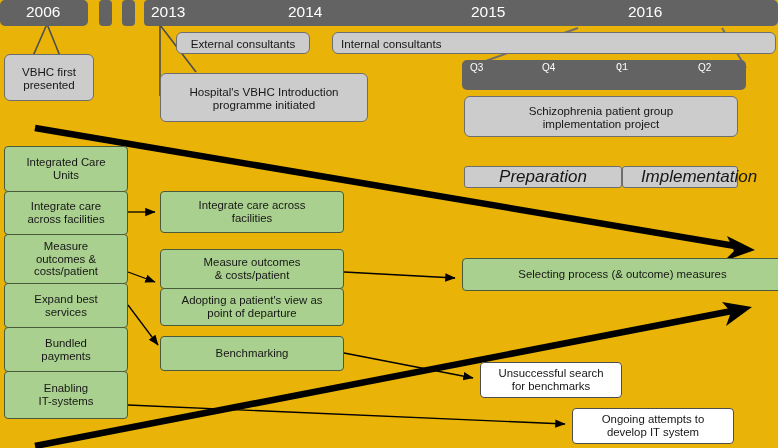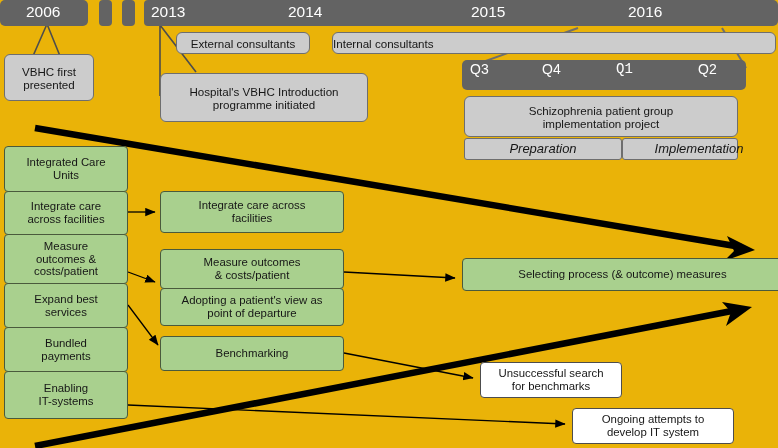"Internal consultants" div.node { padding-left: 0 -> 8px }
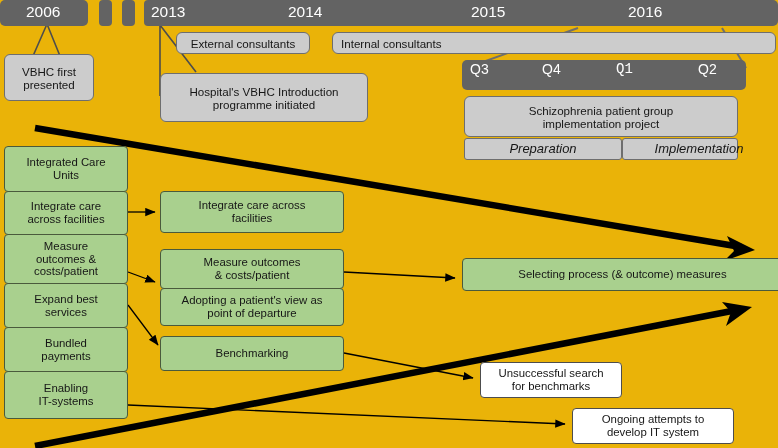"Q3" .qlab { font-size: 14px -> 10px }
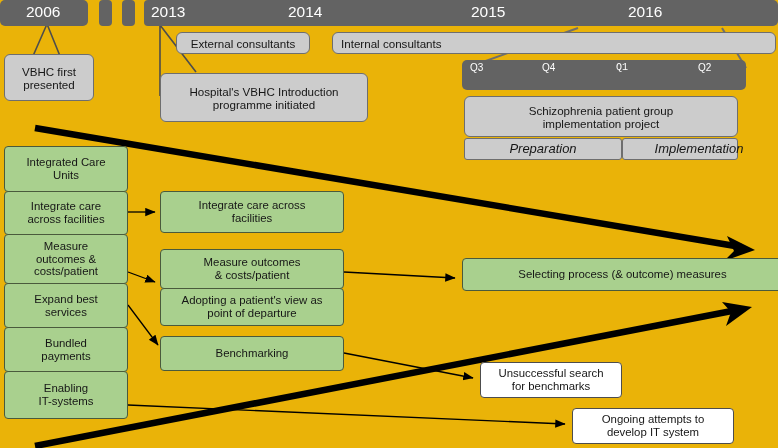"Preparation" .gbox-sq { font-size: 13px -> 17px; margin-top: none -> 28px }
